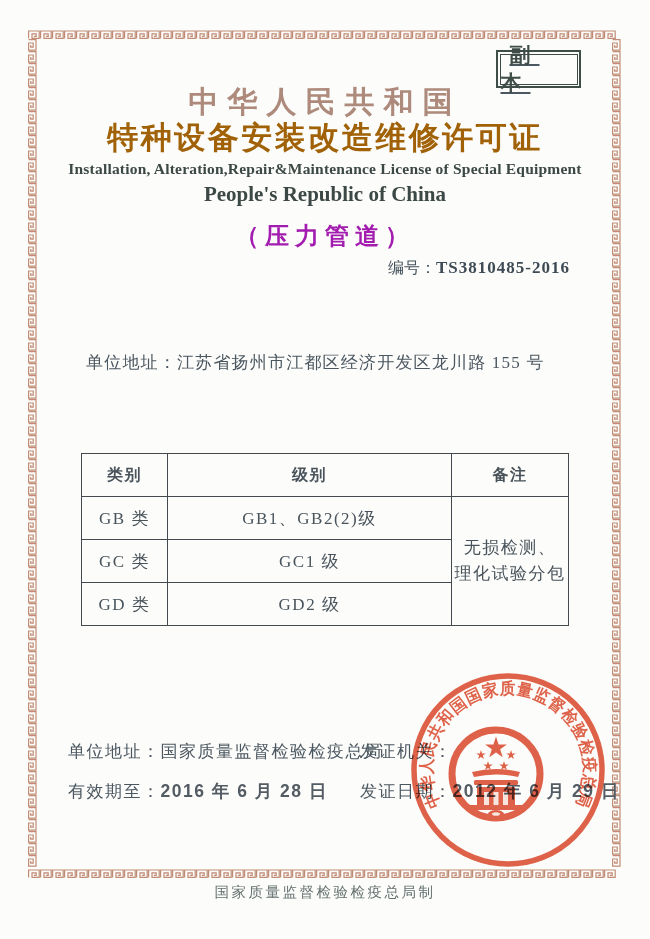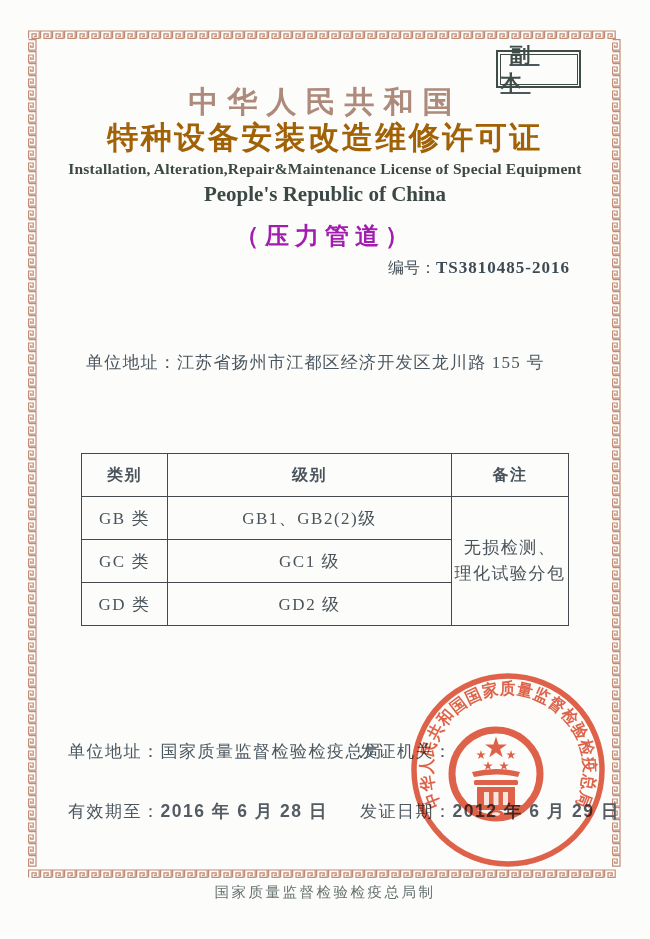"有效期至：2016 年 6 月 28" .row-dates { margin-top: 20px -> none }
